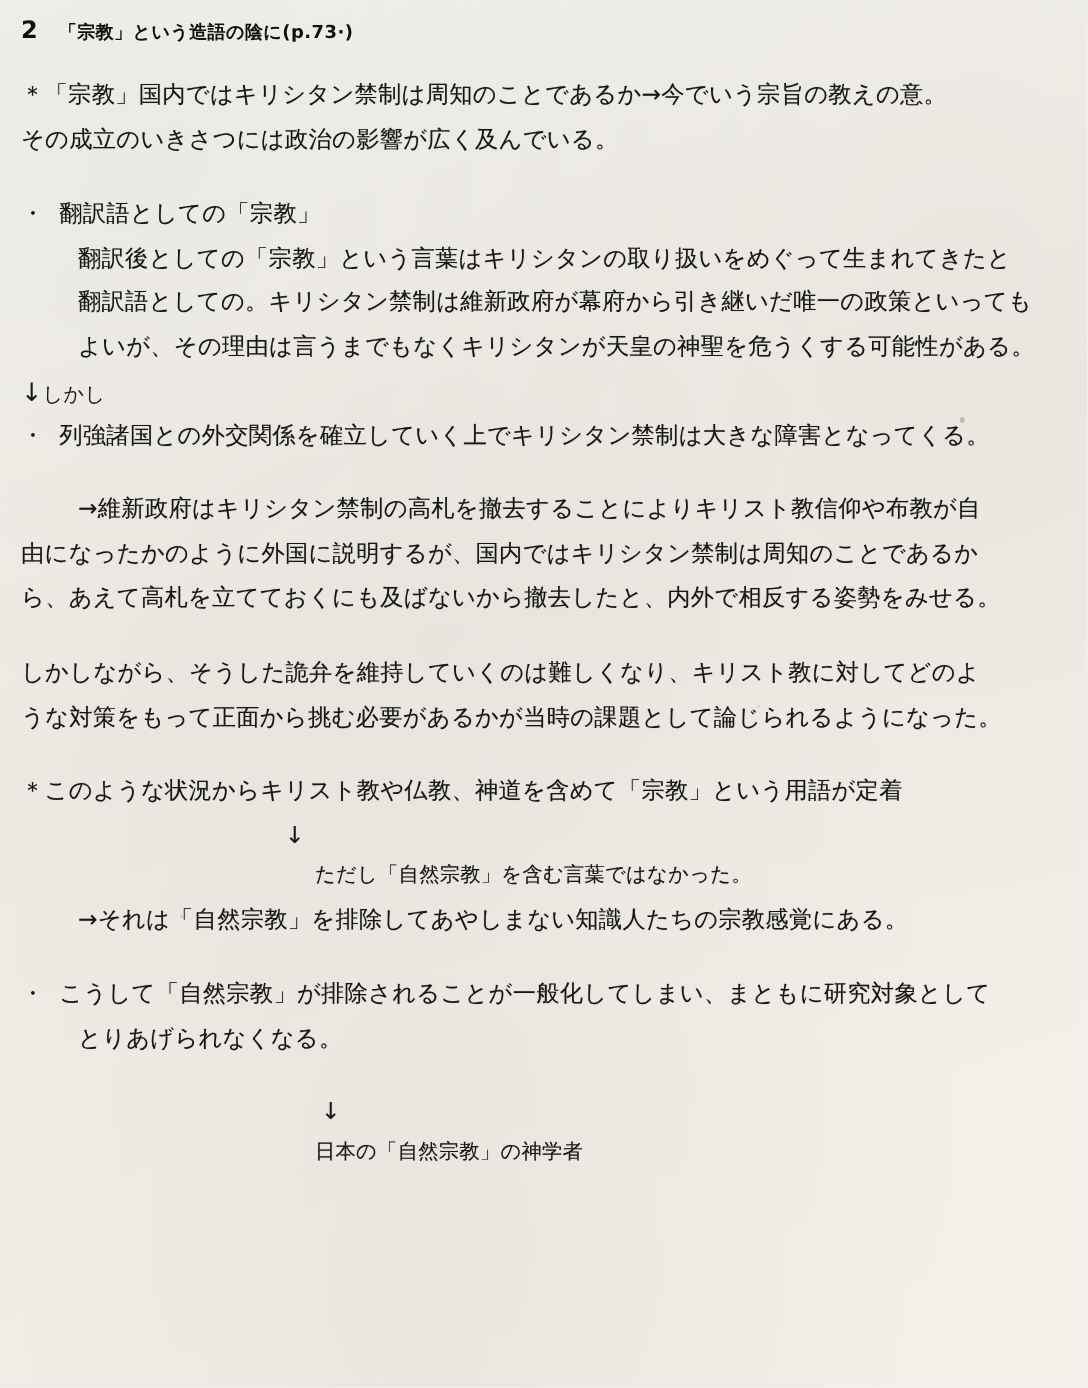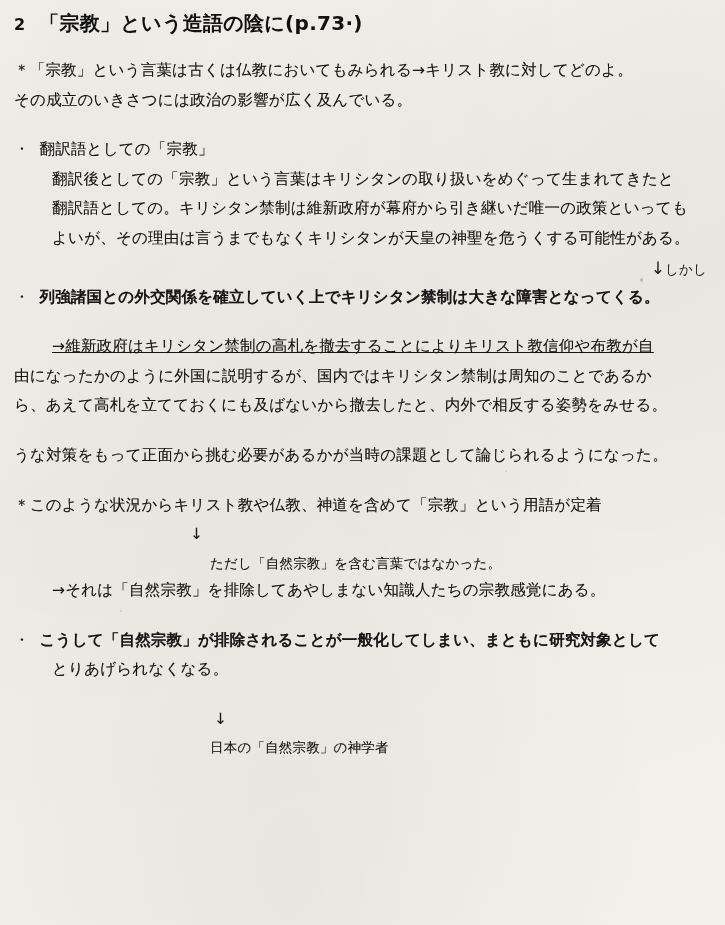"「宗教」という造語の陰に(p.73·)" .heading-text { font-size: 20px -> 12px }
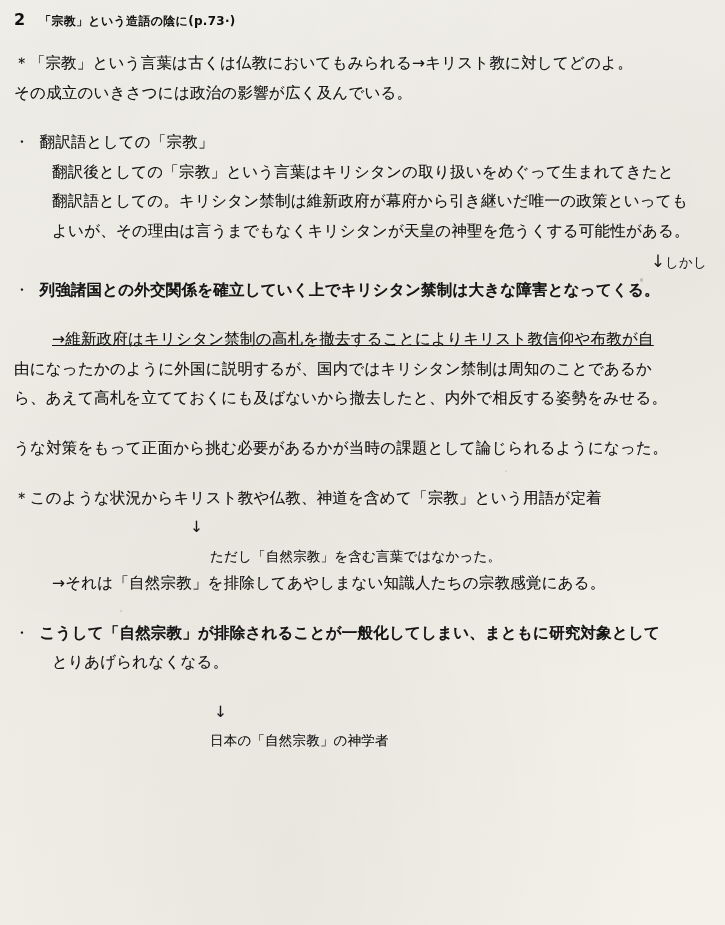"＊「宗教」という言葉は古くは仏教においてもみられる→キリスト教に対してどのよ。" div.line { text: という言葉は古くは仏教においてもみられる→キリスト教に対してどのよ -> 国内ではキリシタン禁制は周知のことであるか→今でいう宗旨の教えの意 }
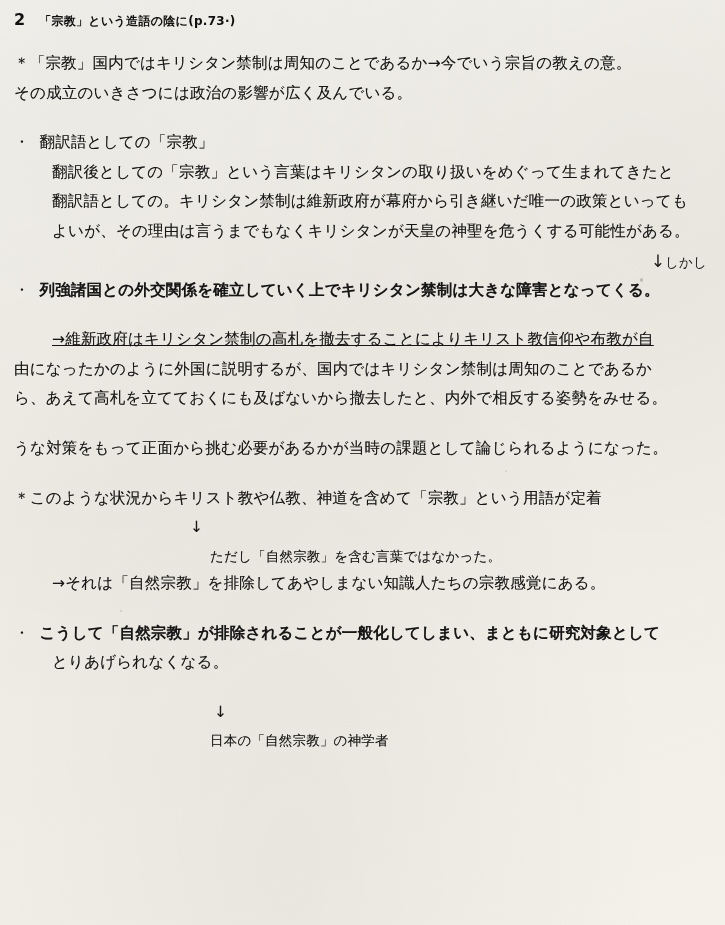"↓しかし" .arrow-center { text-align: right -> left }
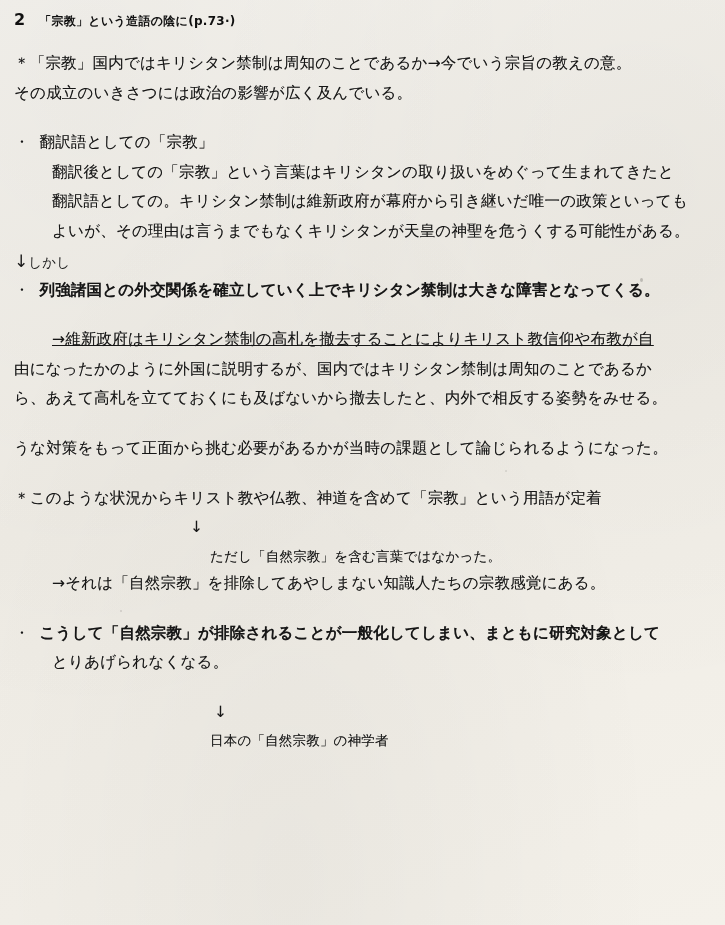"列強諸国との外交関係を確立していく上でキリシタン禁制は大きな障害となってくる。" .bullet-body { font-weight: bold -> none }
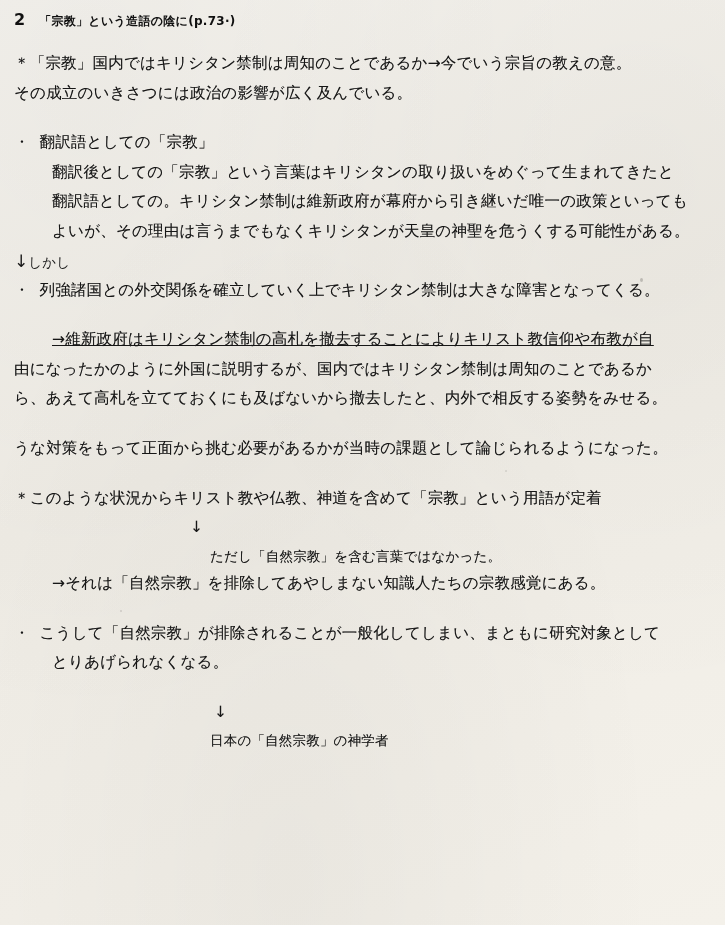"→維新政府はキリシタン禁制の高札を撤去することによりキリスト教信仰や布教が自" .indent-par { text-decoration: underline -> none }
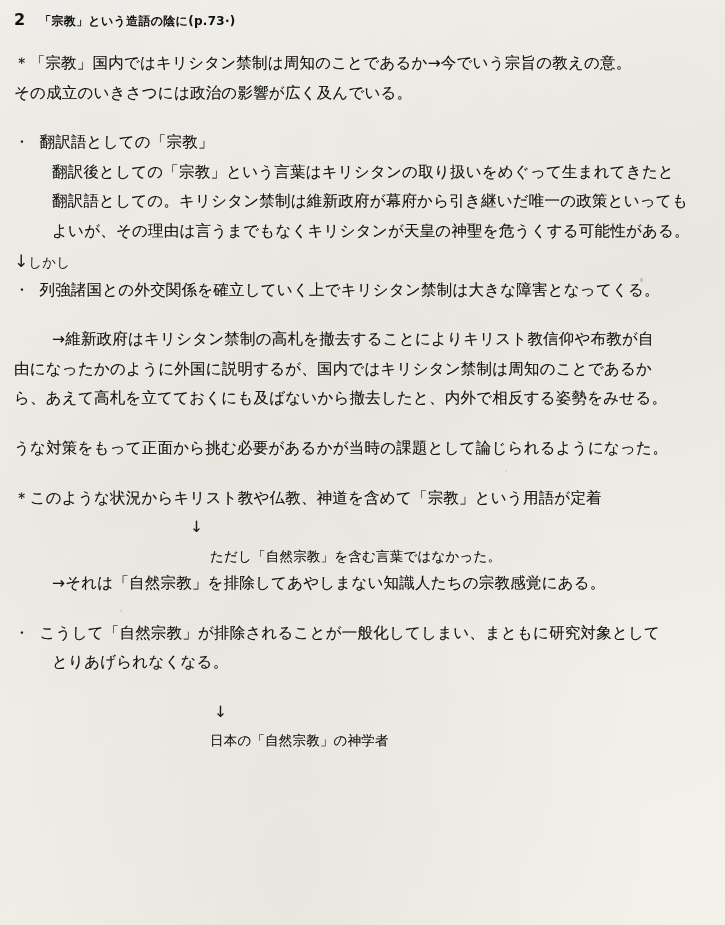"しかしながら、そうした詭弁を維持していくのは難しくなり、キリスト教に対してどのよ" div.line { html: none -> <div>しかしながら、そうした詭弁を維持していくのは難しくなり、キリスト教に対してどのよ</div> }
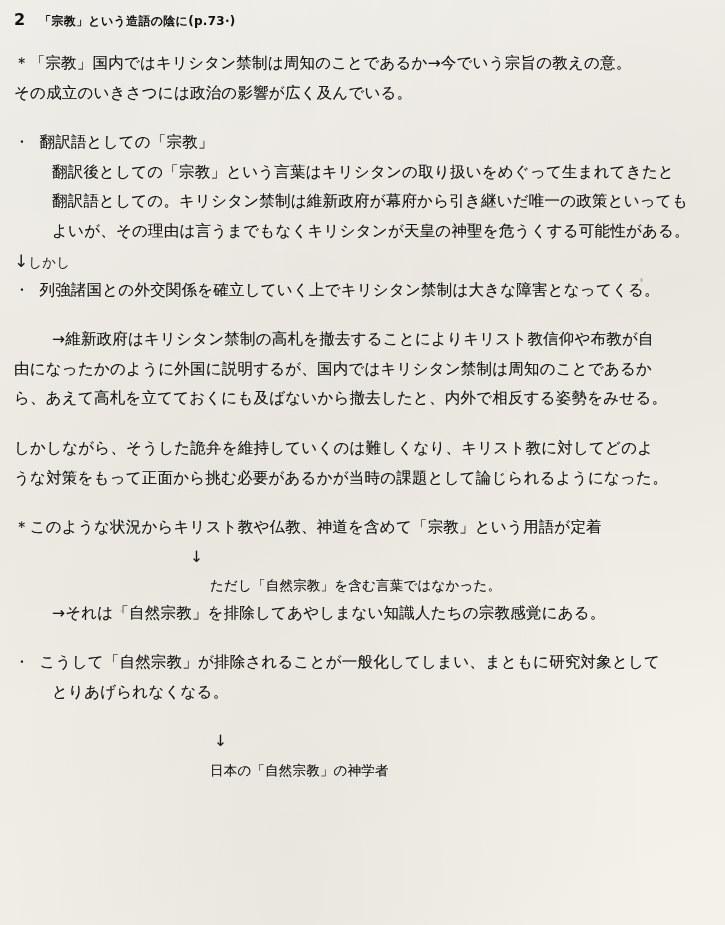"ただし「自然宗教」を含む言葉ではなかった。" .left-offset-b { font-family: none -> Liberation Mono, monospace }
